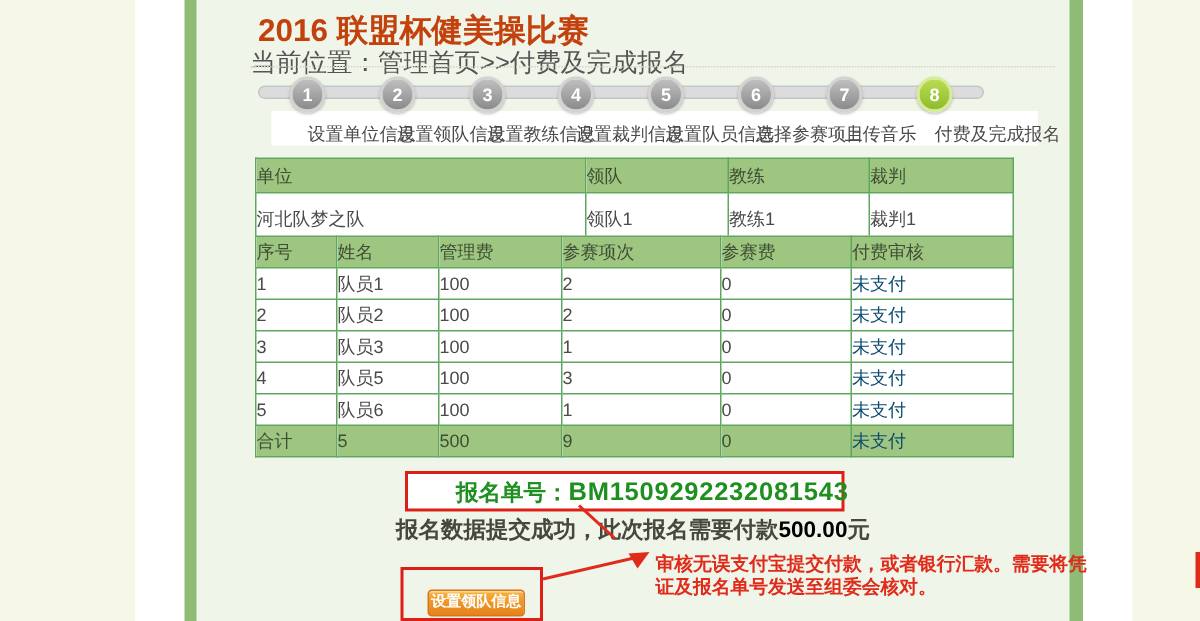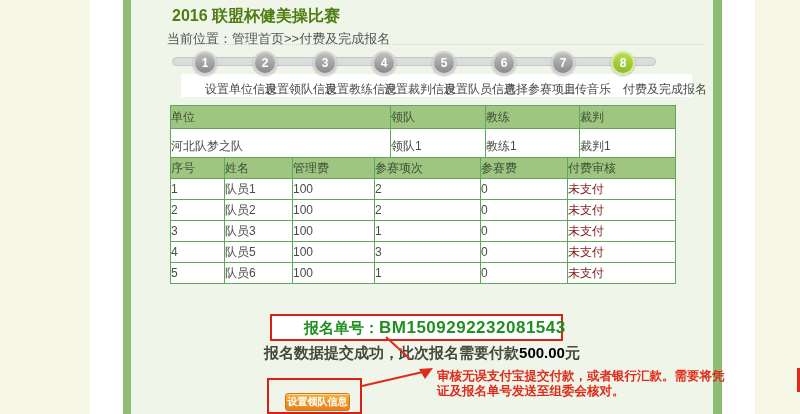"2016 联盟杯健美操比赛" .page-title { color: #4d7c0f -> #c2410c; font-size: 16px -> 21px }
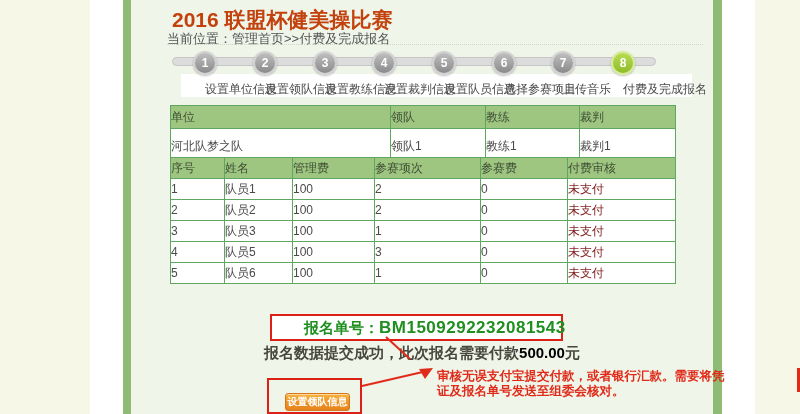"当前位置：管理首页>>付费及完成报名" .breadcrumb { font-size: 13px -> 17px }
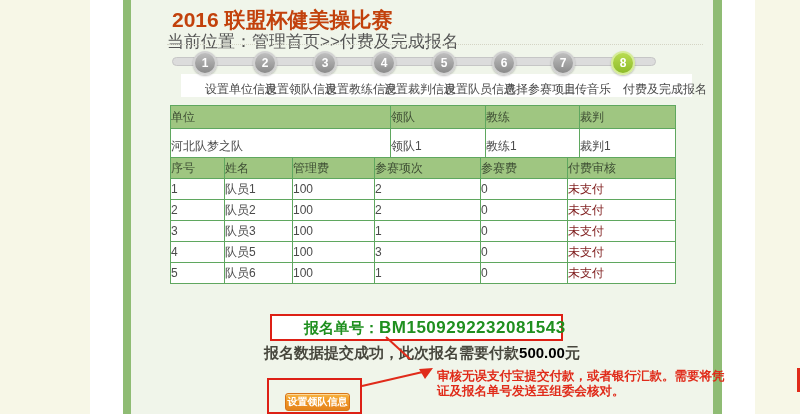"未支付" td.red, tr.total-row td.red { color: #7f1d1d -> #0c4a6e }
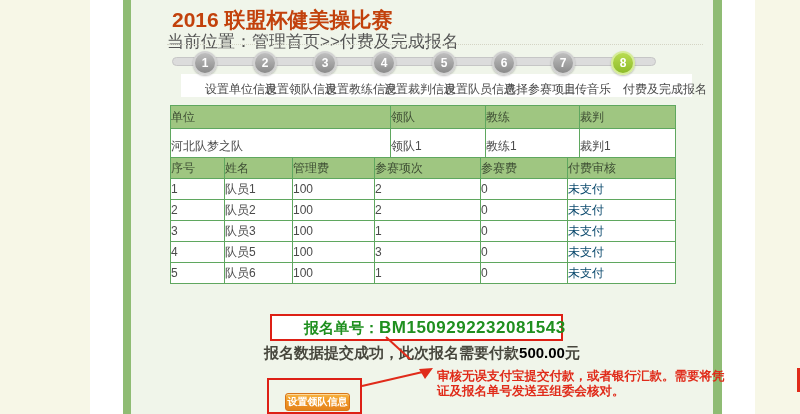"合计" tr.total-row { html: none -> <tr> <td>合计</td> <td>5</td> <td>500</td> <td>9</td> <td>0</td> <td>未支付</td> </tr> }
